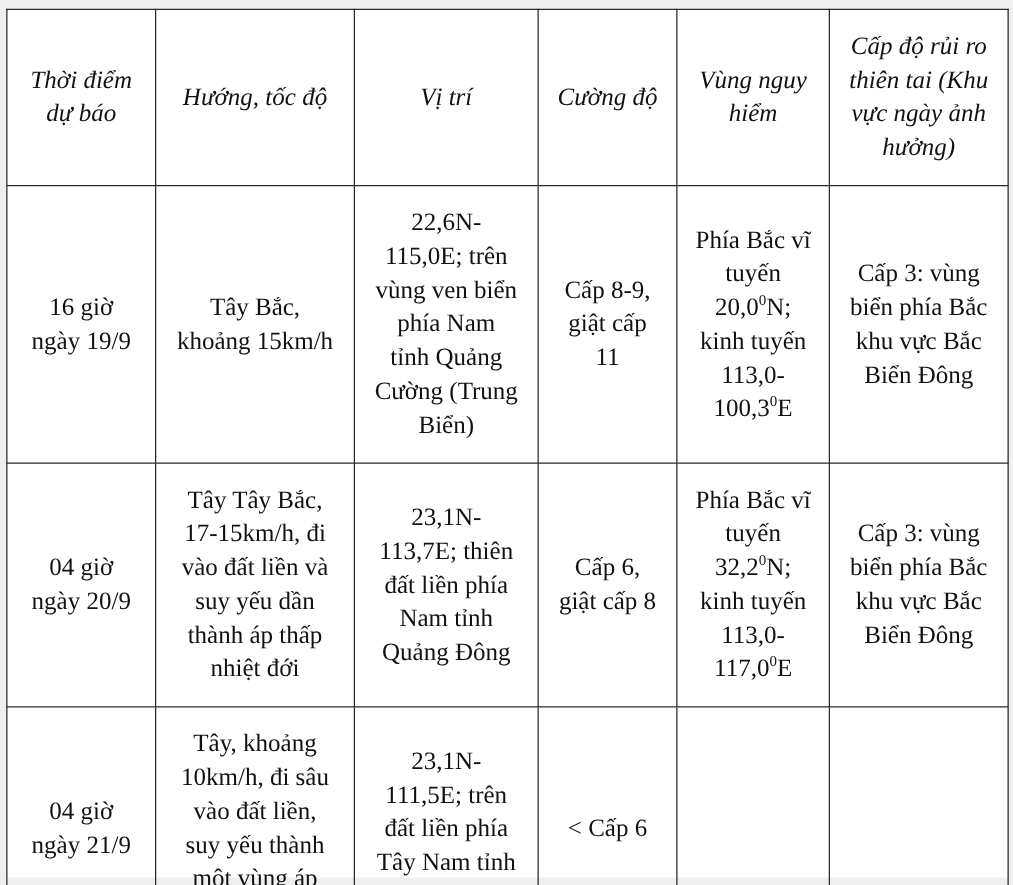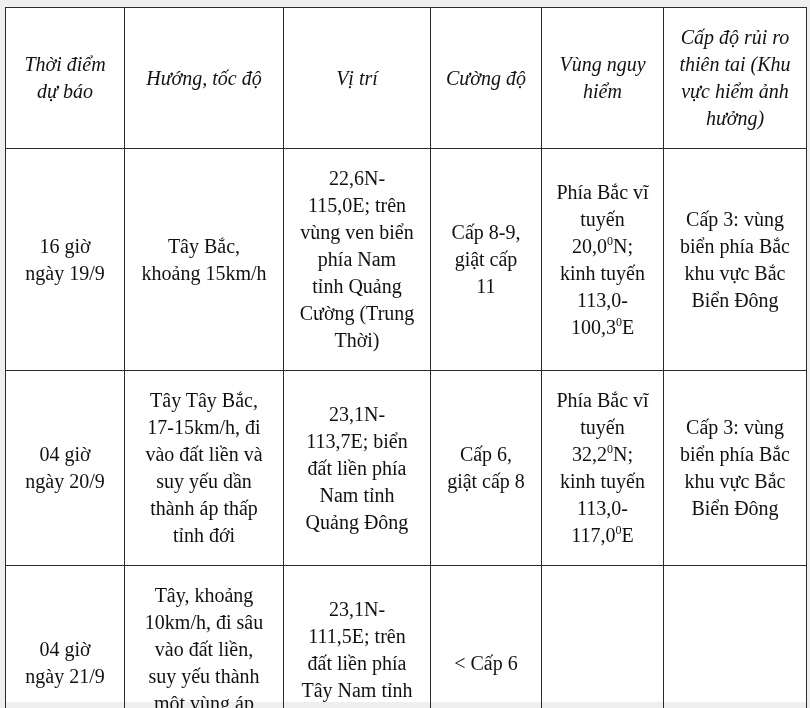"vực hiểm ảnh" span.line { text: hiểm -> ngày }
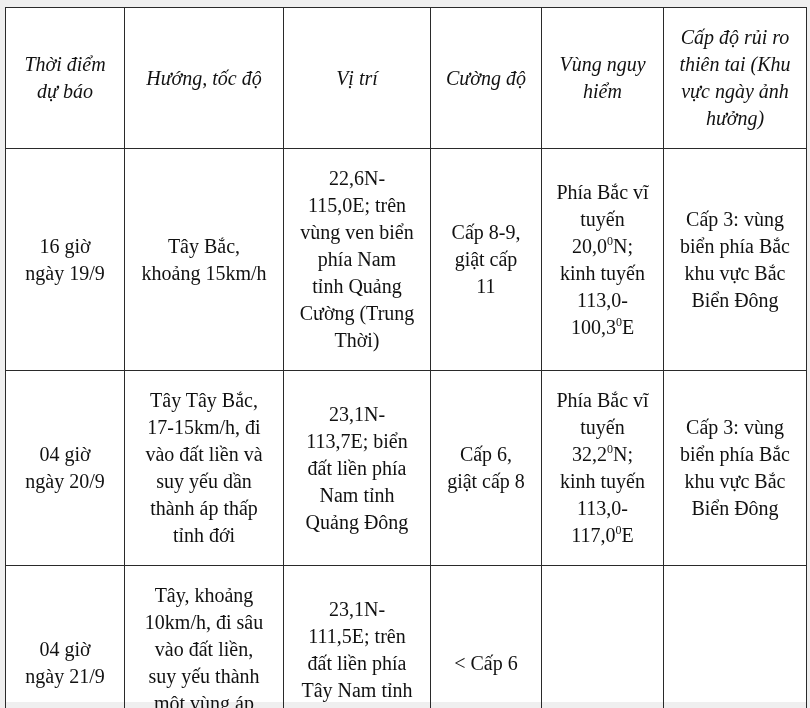"Thời)" span.line { text: Thời -> Biển }
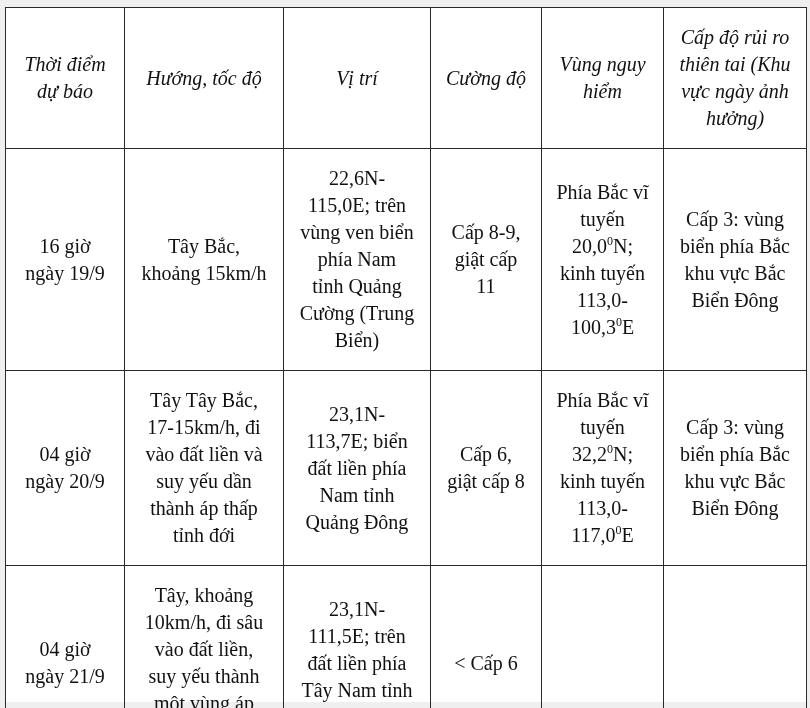"113,7E; biển" span.line { text: biển -> thiên }
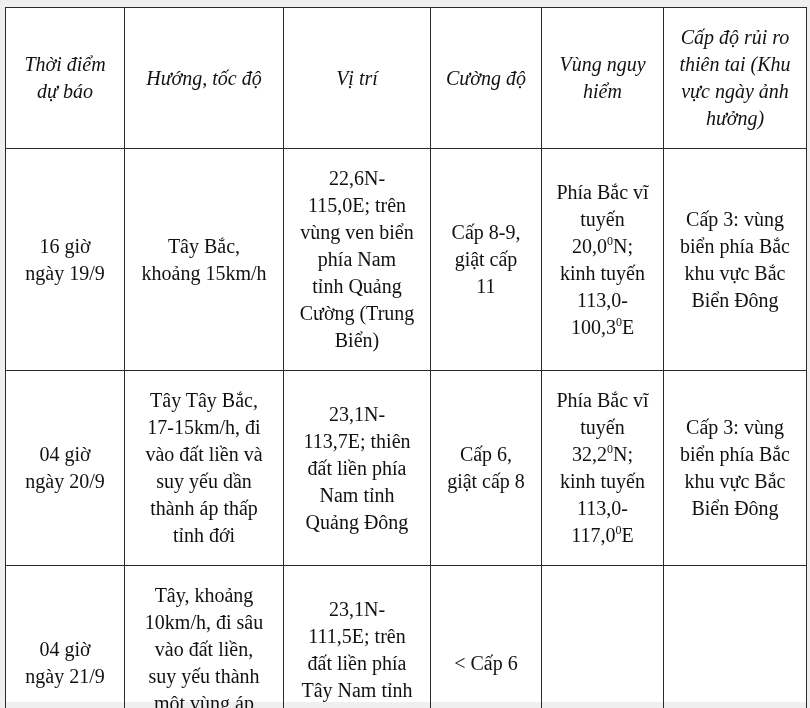"tỉnh đới" span.line { text: tỉnh -> nhiệt }
